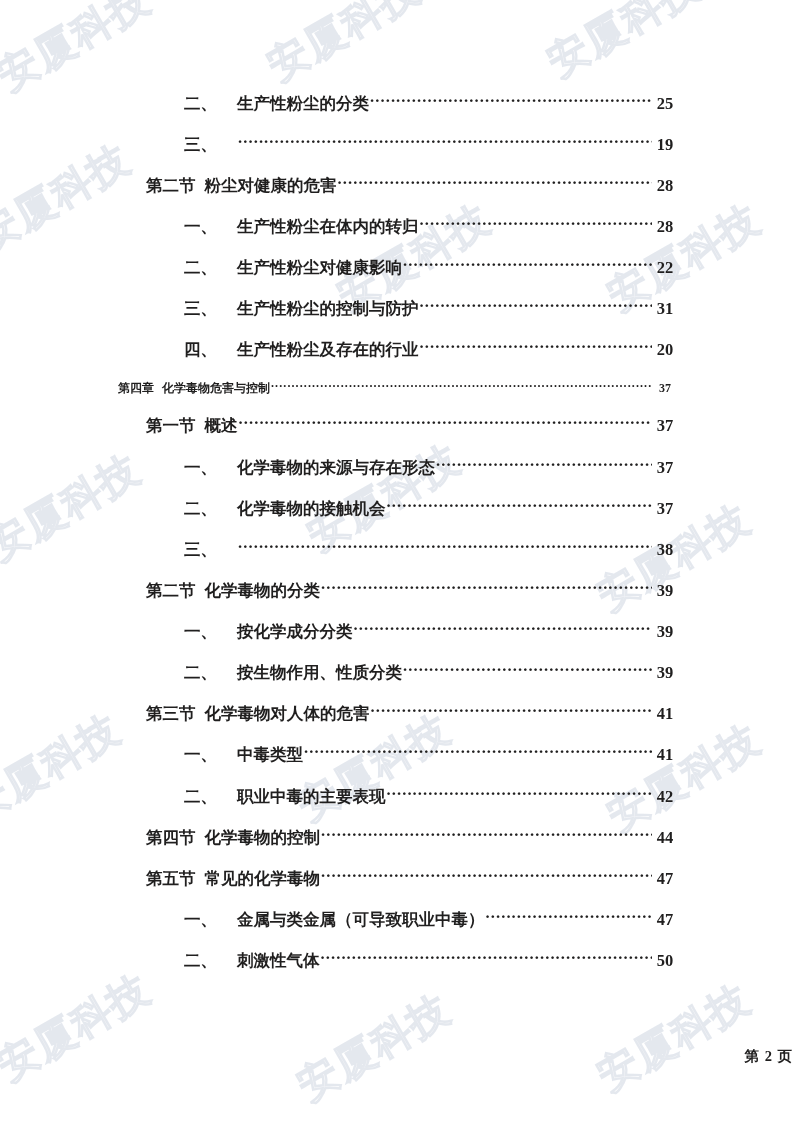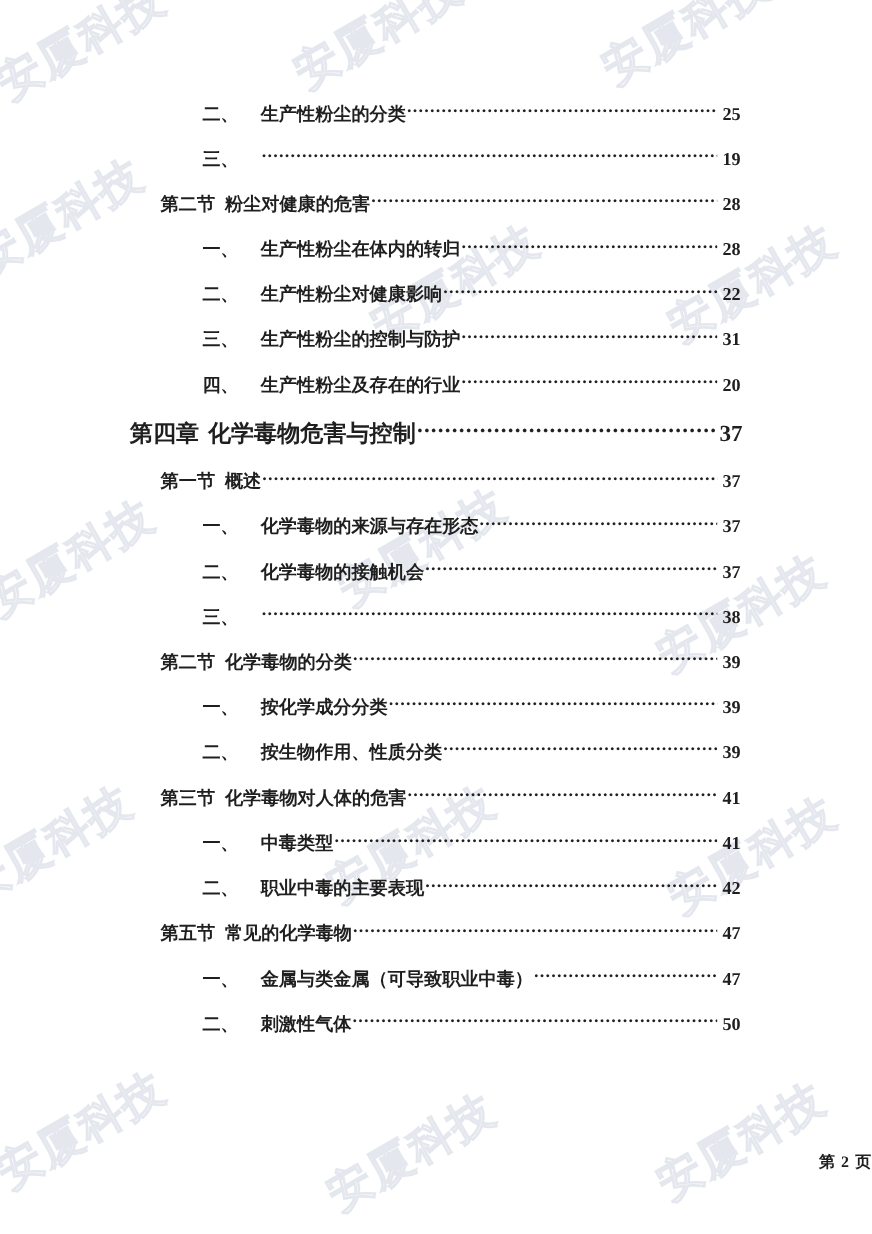"第四章" .lvl-chapter { font-size: 21px -> 12px }
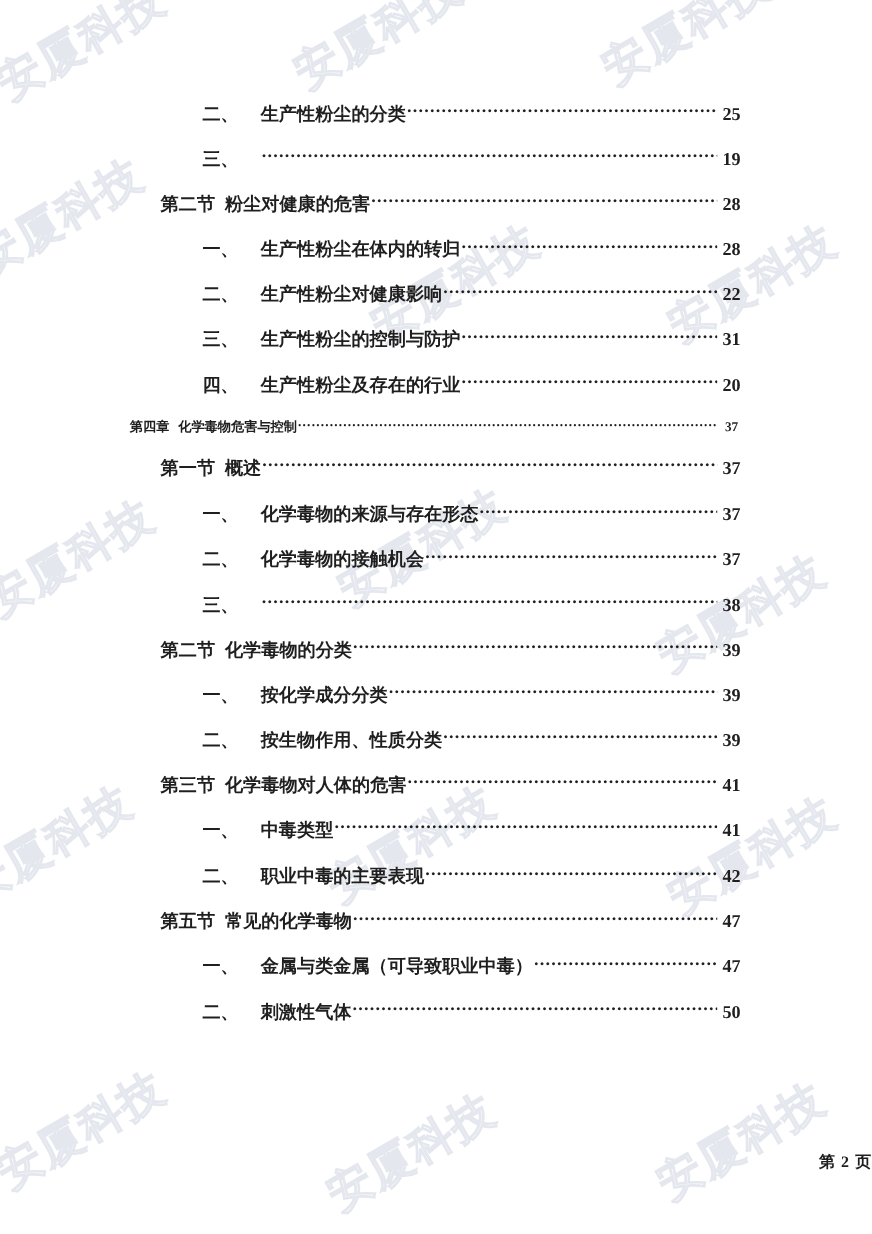"第四节" li.toc-row { html: none -> <li> <span>第四节</span> <span>化学毒物的控制</span> <span></span> <span>44</span> </li> }
